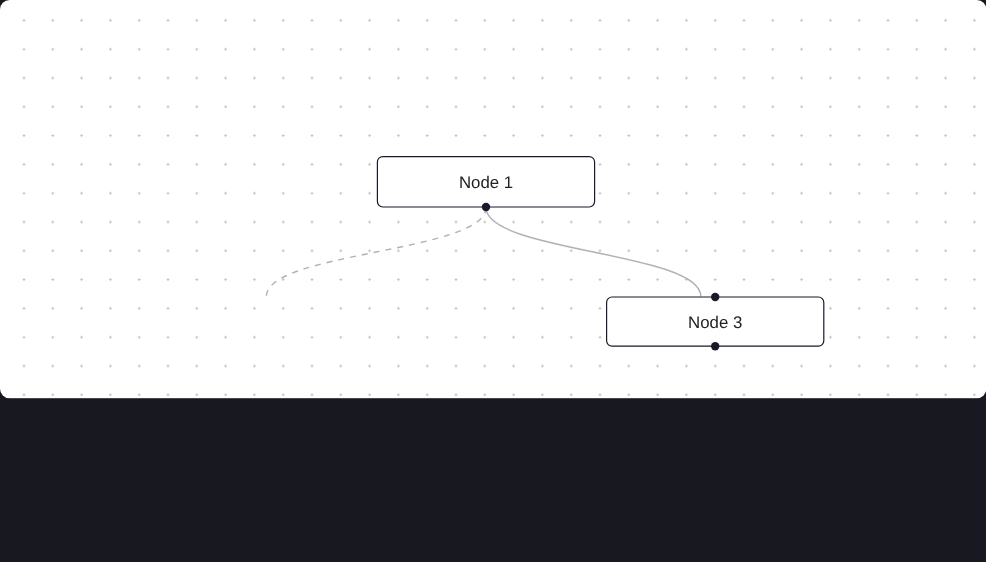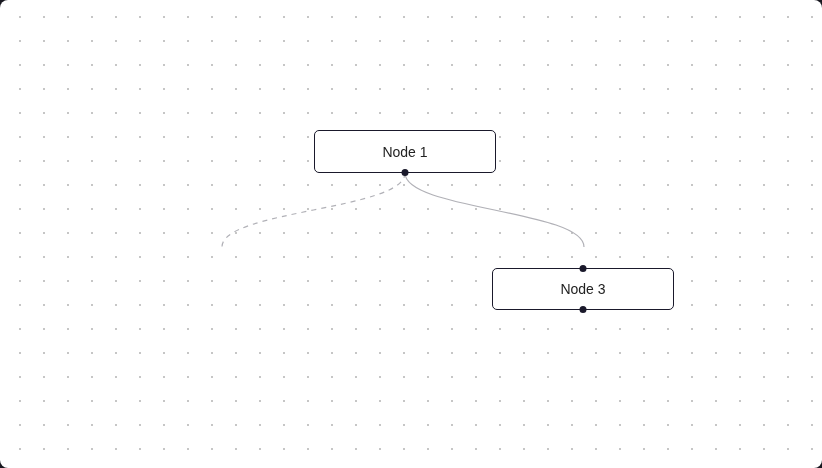"Node 1" .viewport { height: 468px -> 332px }
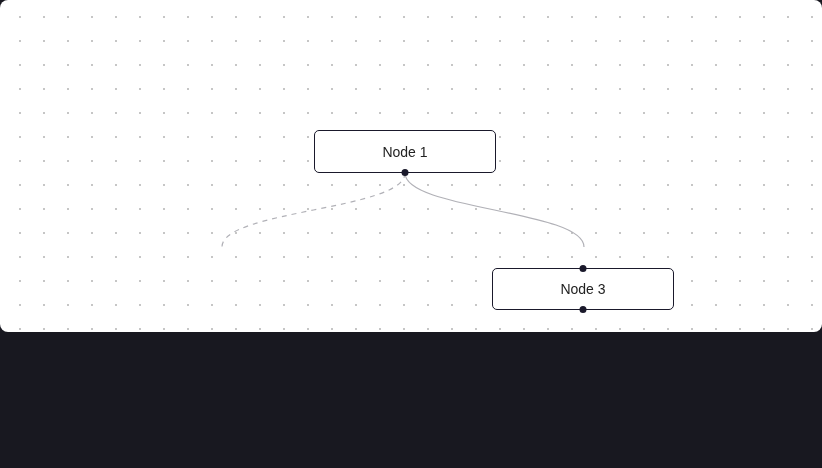"Node 3" div.node { left: 492px -> 505px; margin-top: 21px -> none }
